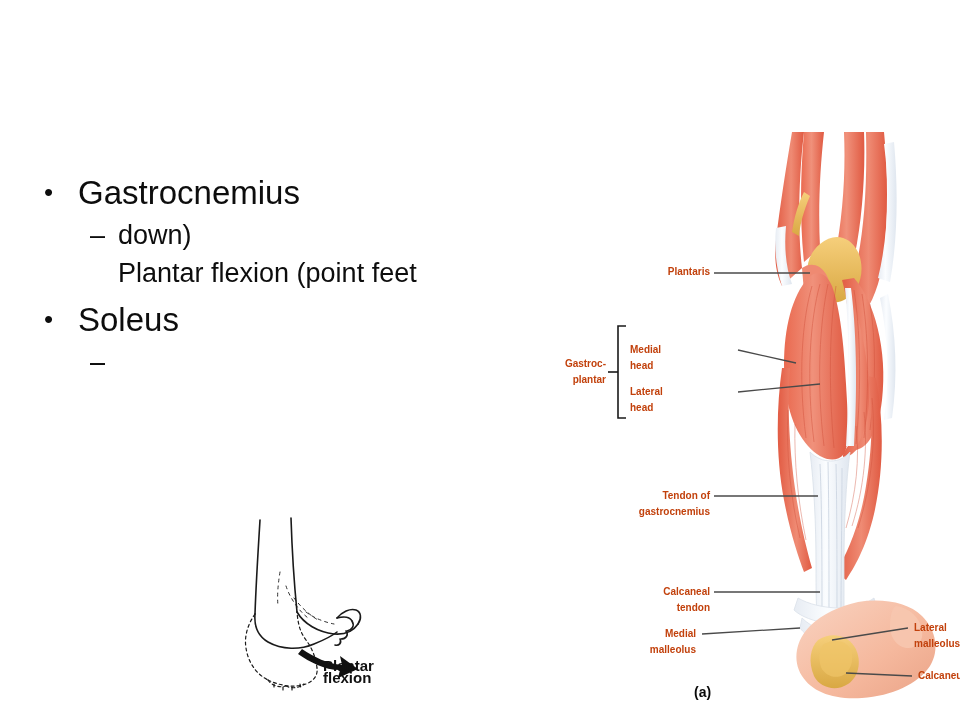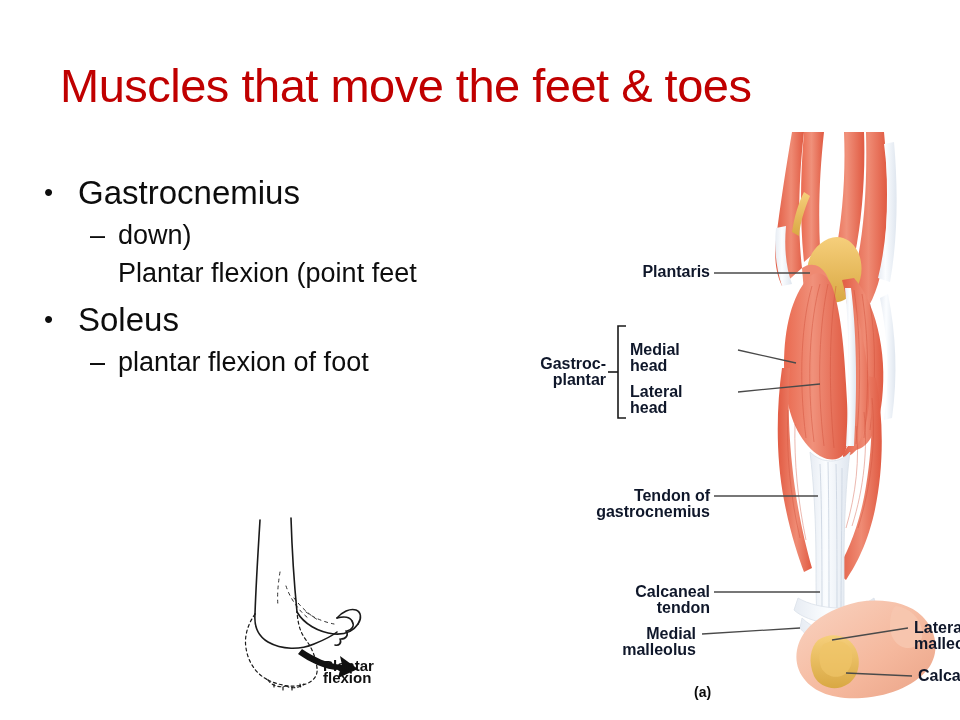"Muscles that move the feet" div { html: <div>Muscles that move the feet &amp; toes</div> -> none }
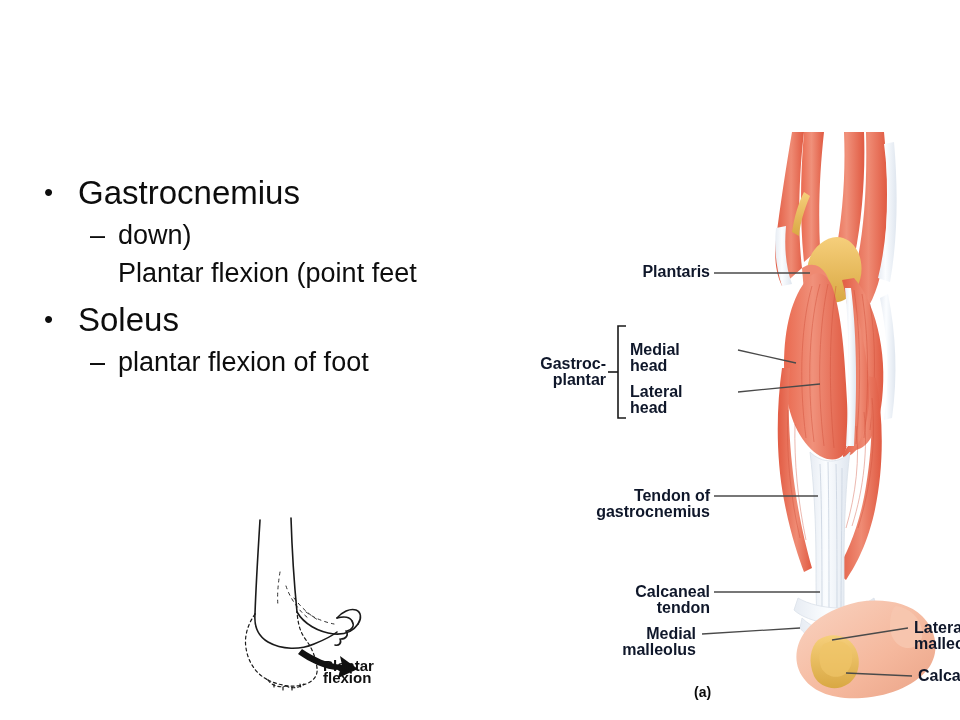"Plantaris" .anat-label { color: #0f172a -> #c2410c; font-size: 16px -> 10px }
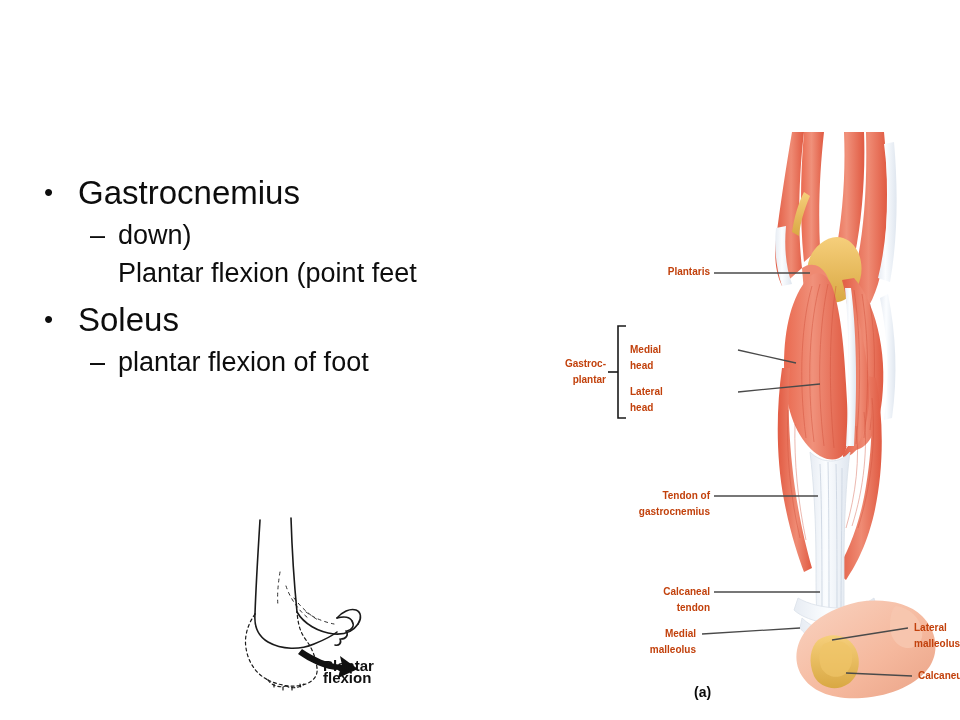"plantar flexion of foot" span.txt { html: <span>plantar flexion of foot</span> -> none }
